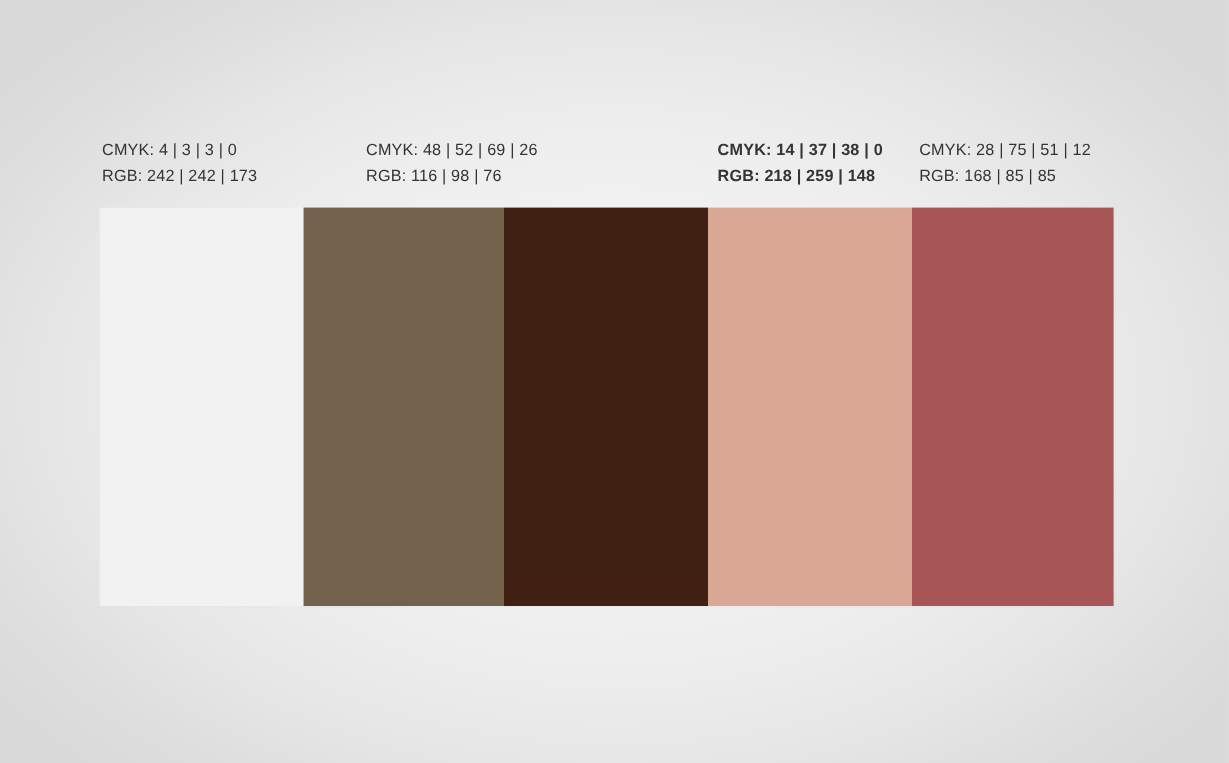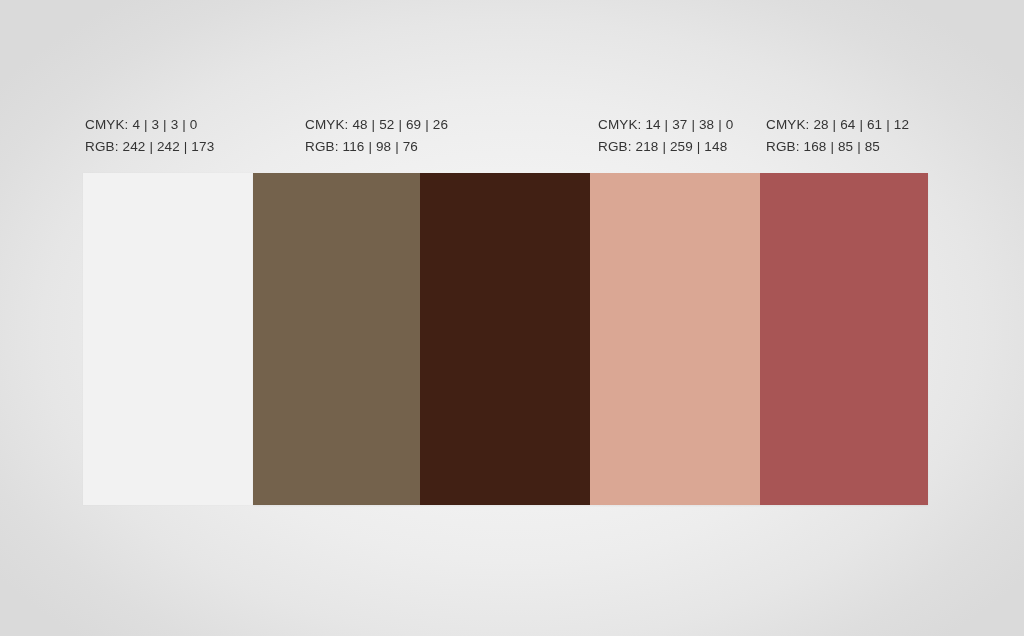"CMYK: 14 | 37 |" div.label-col { font-weight: none -> bold }
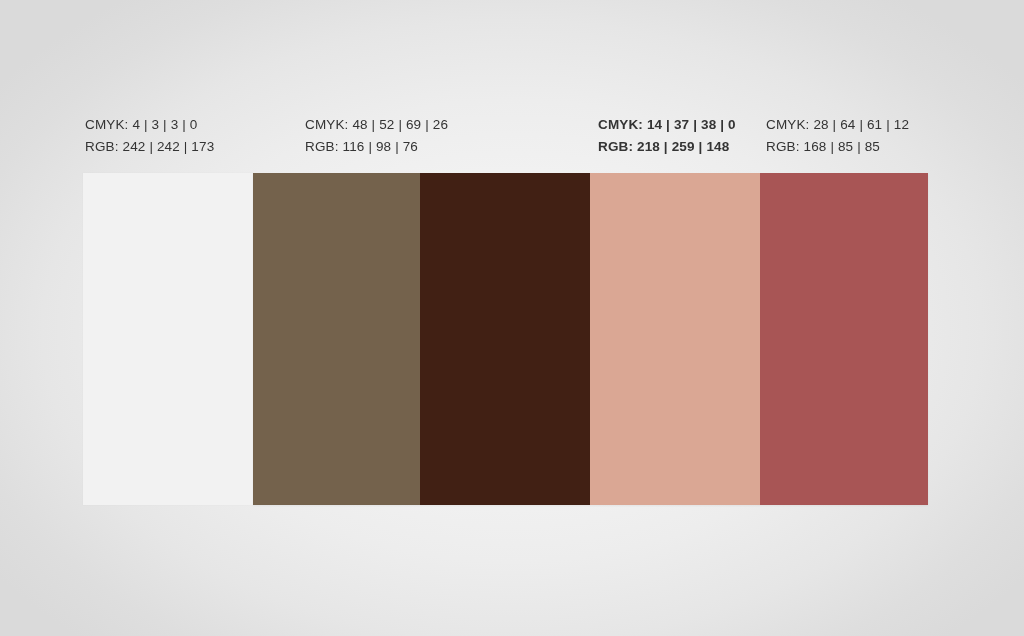"CMYK: 28 | 64 |" span.label-line { text: 64 | 61 -> 75 | 51 }
